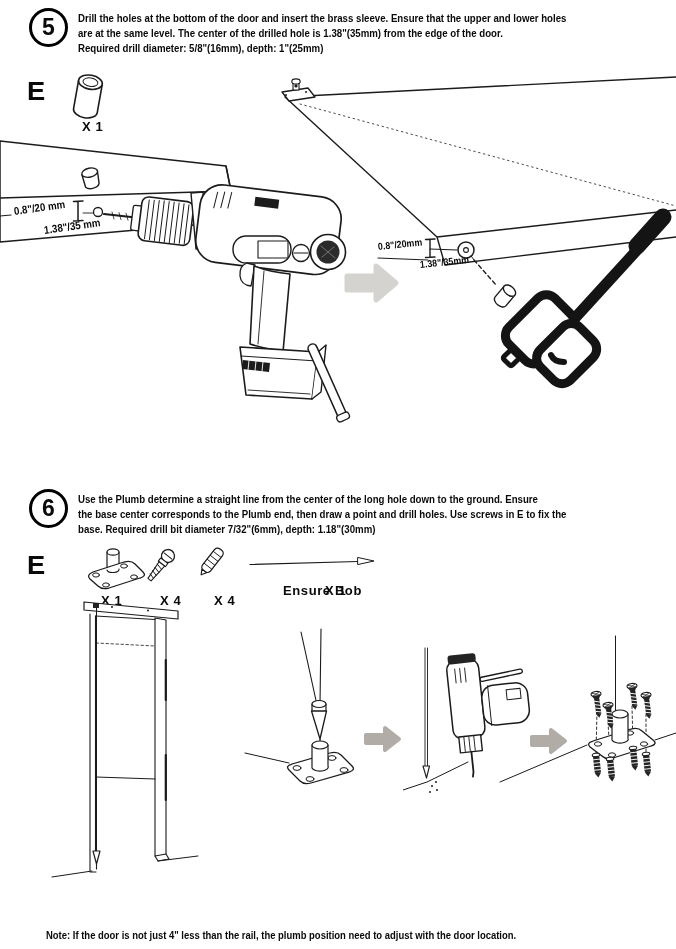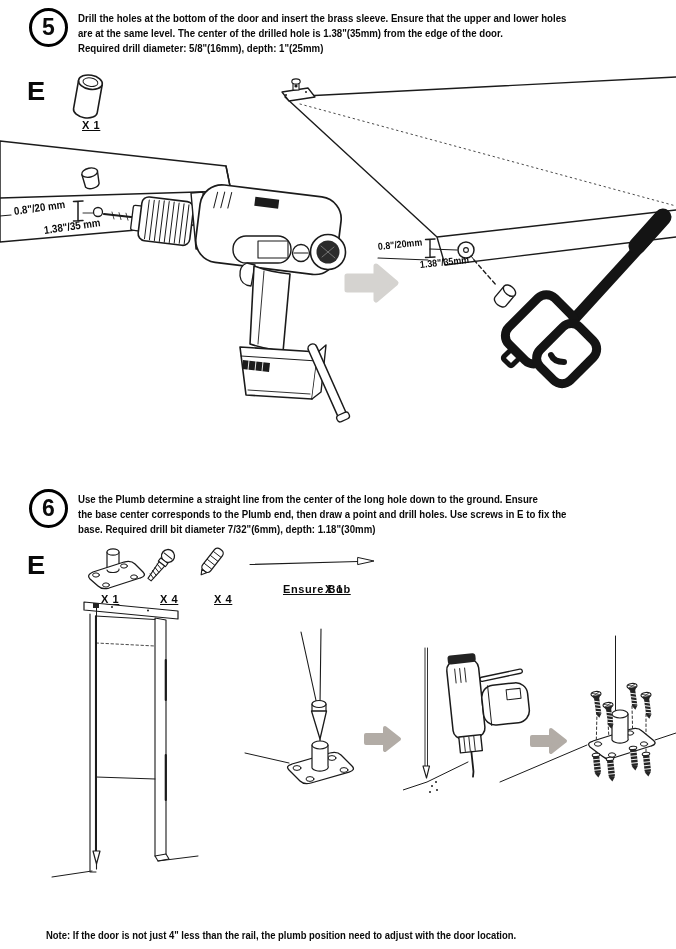"X 1" .qty { font-size: 11px -> 13px; text-decoration: underline -> none }
